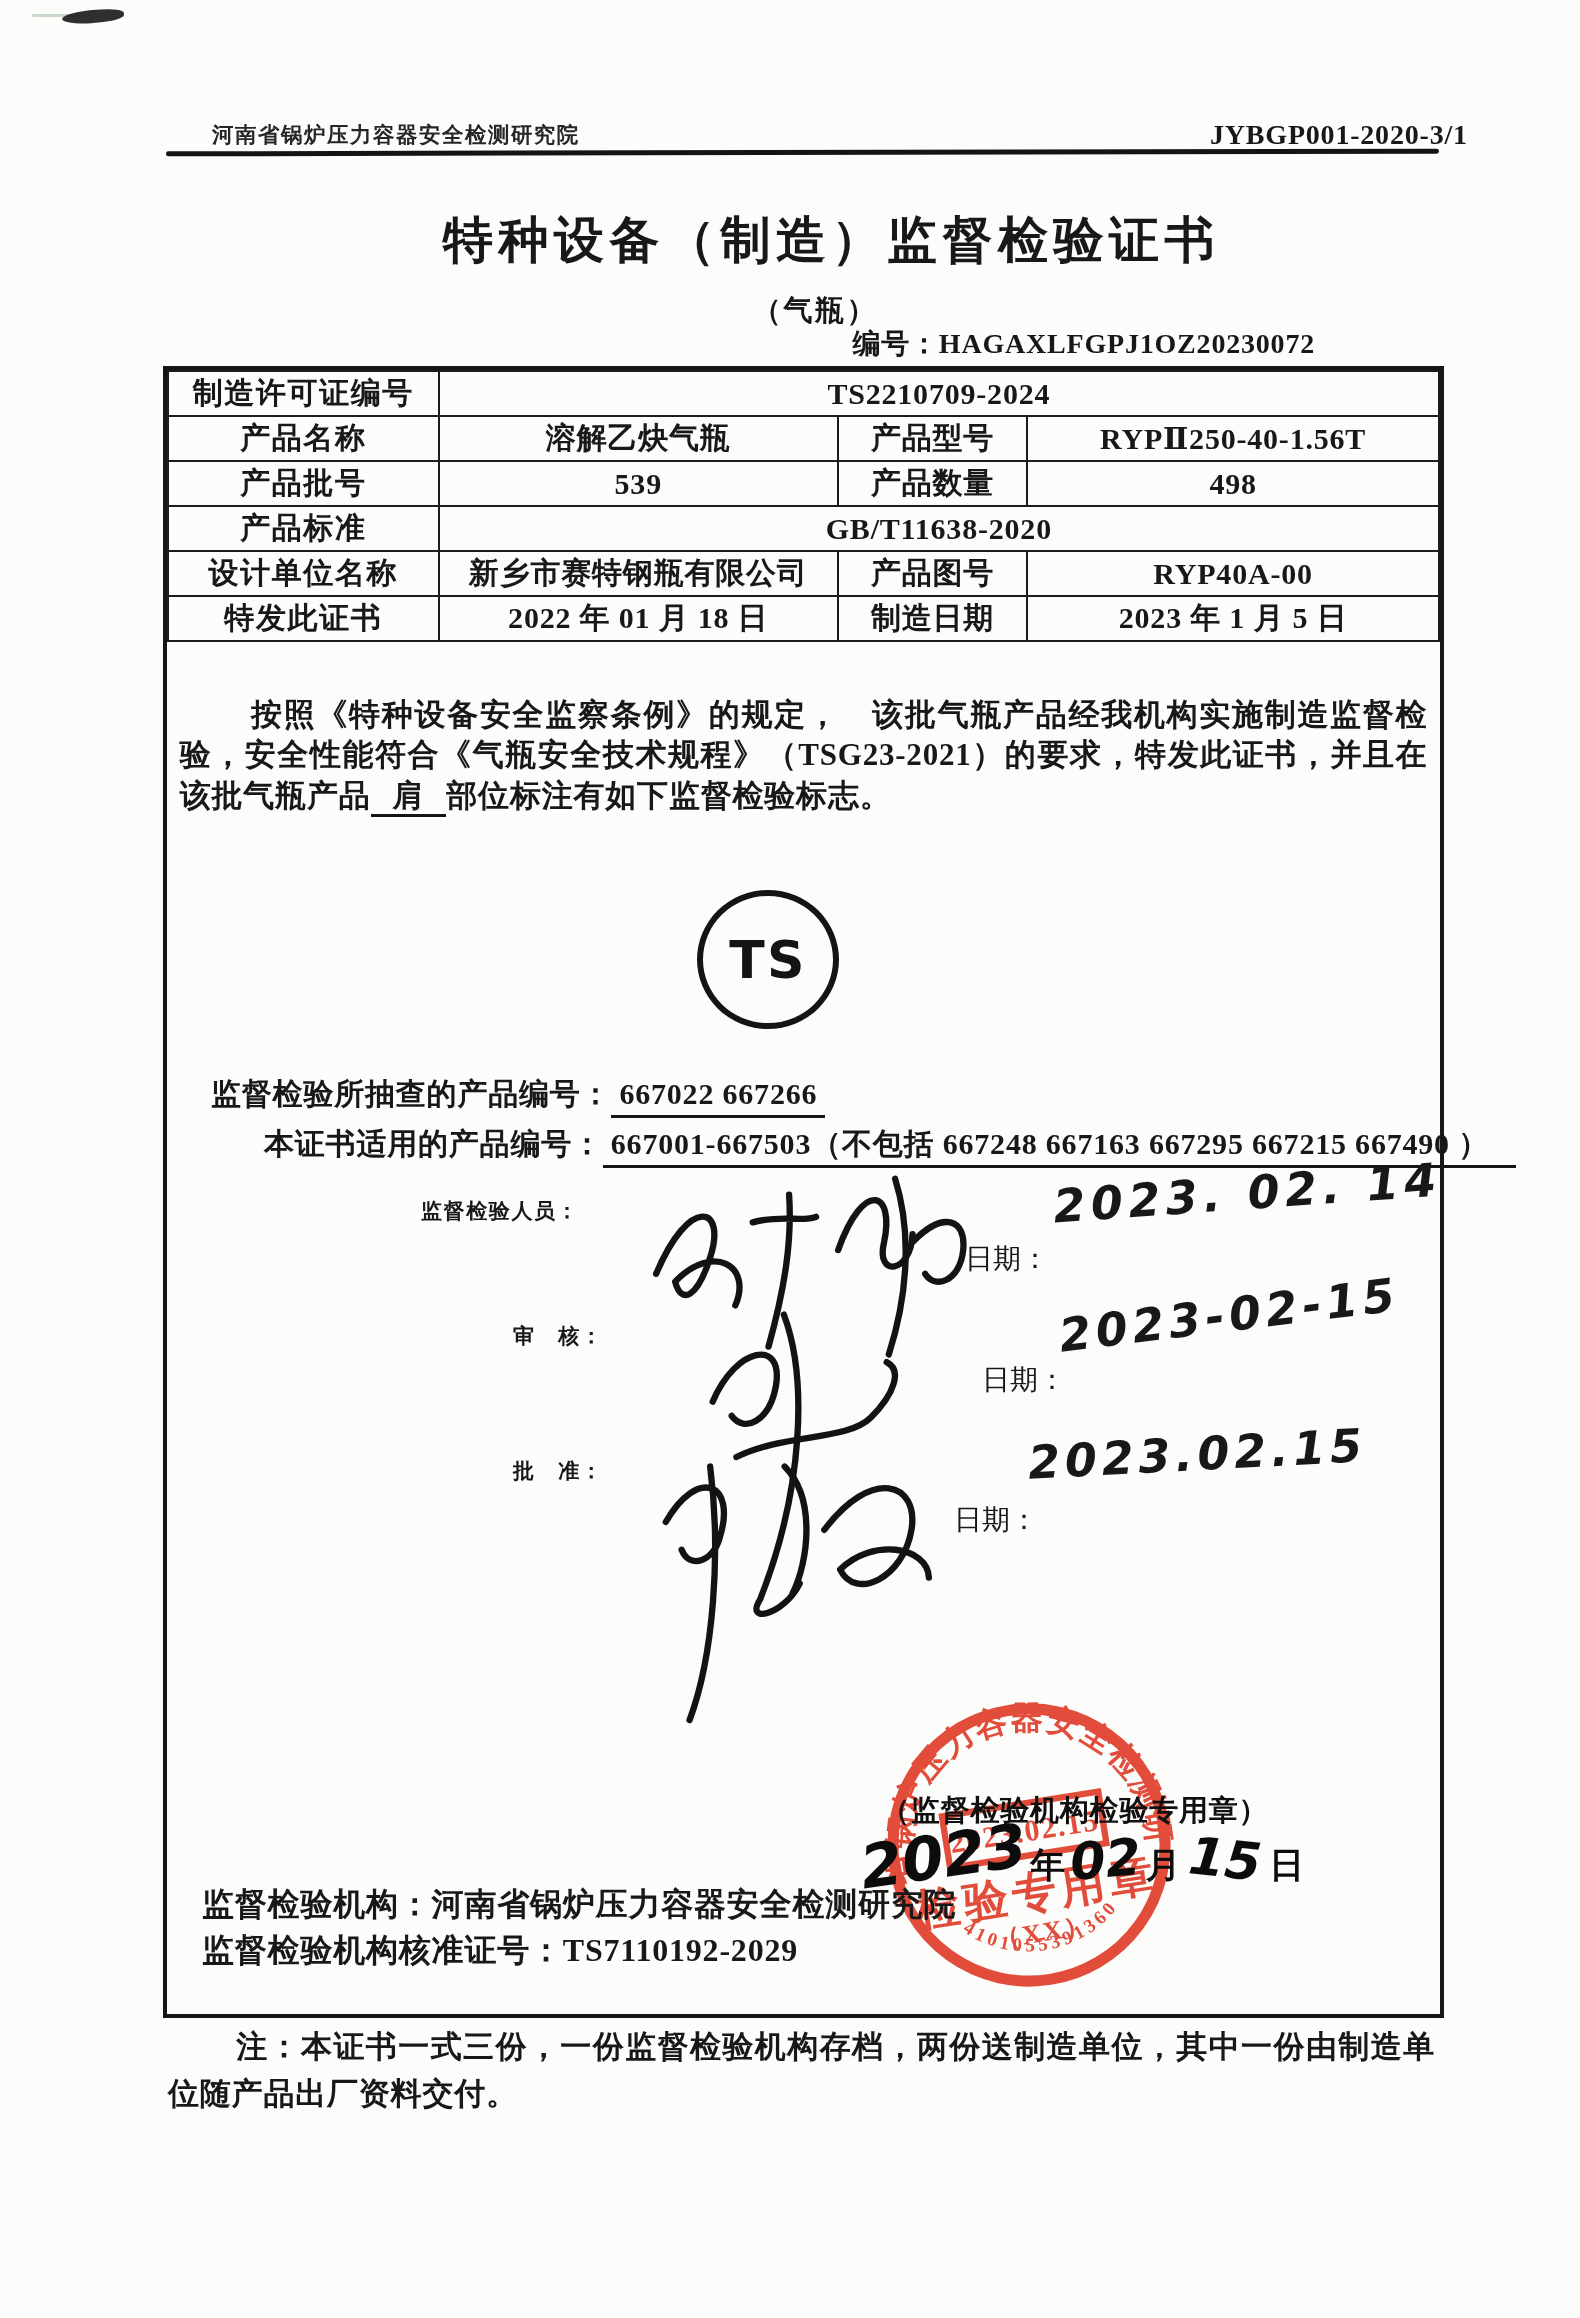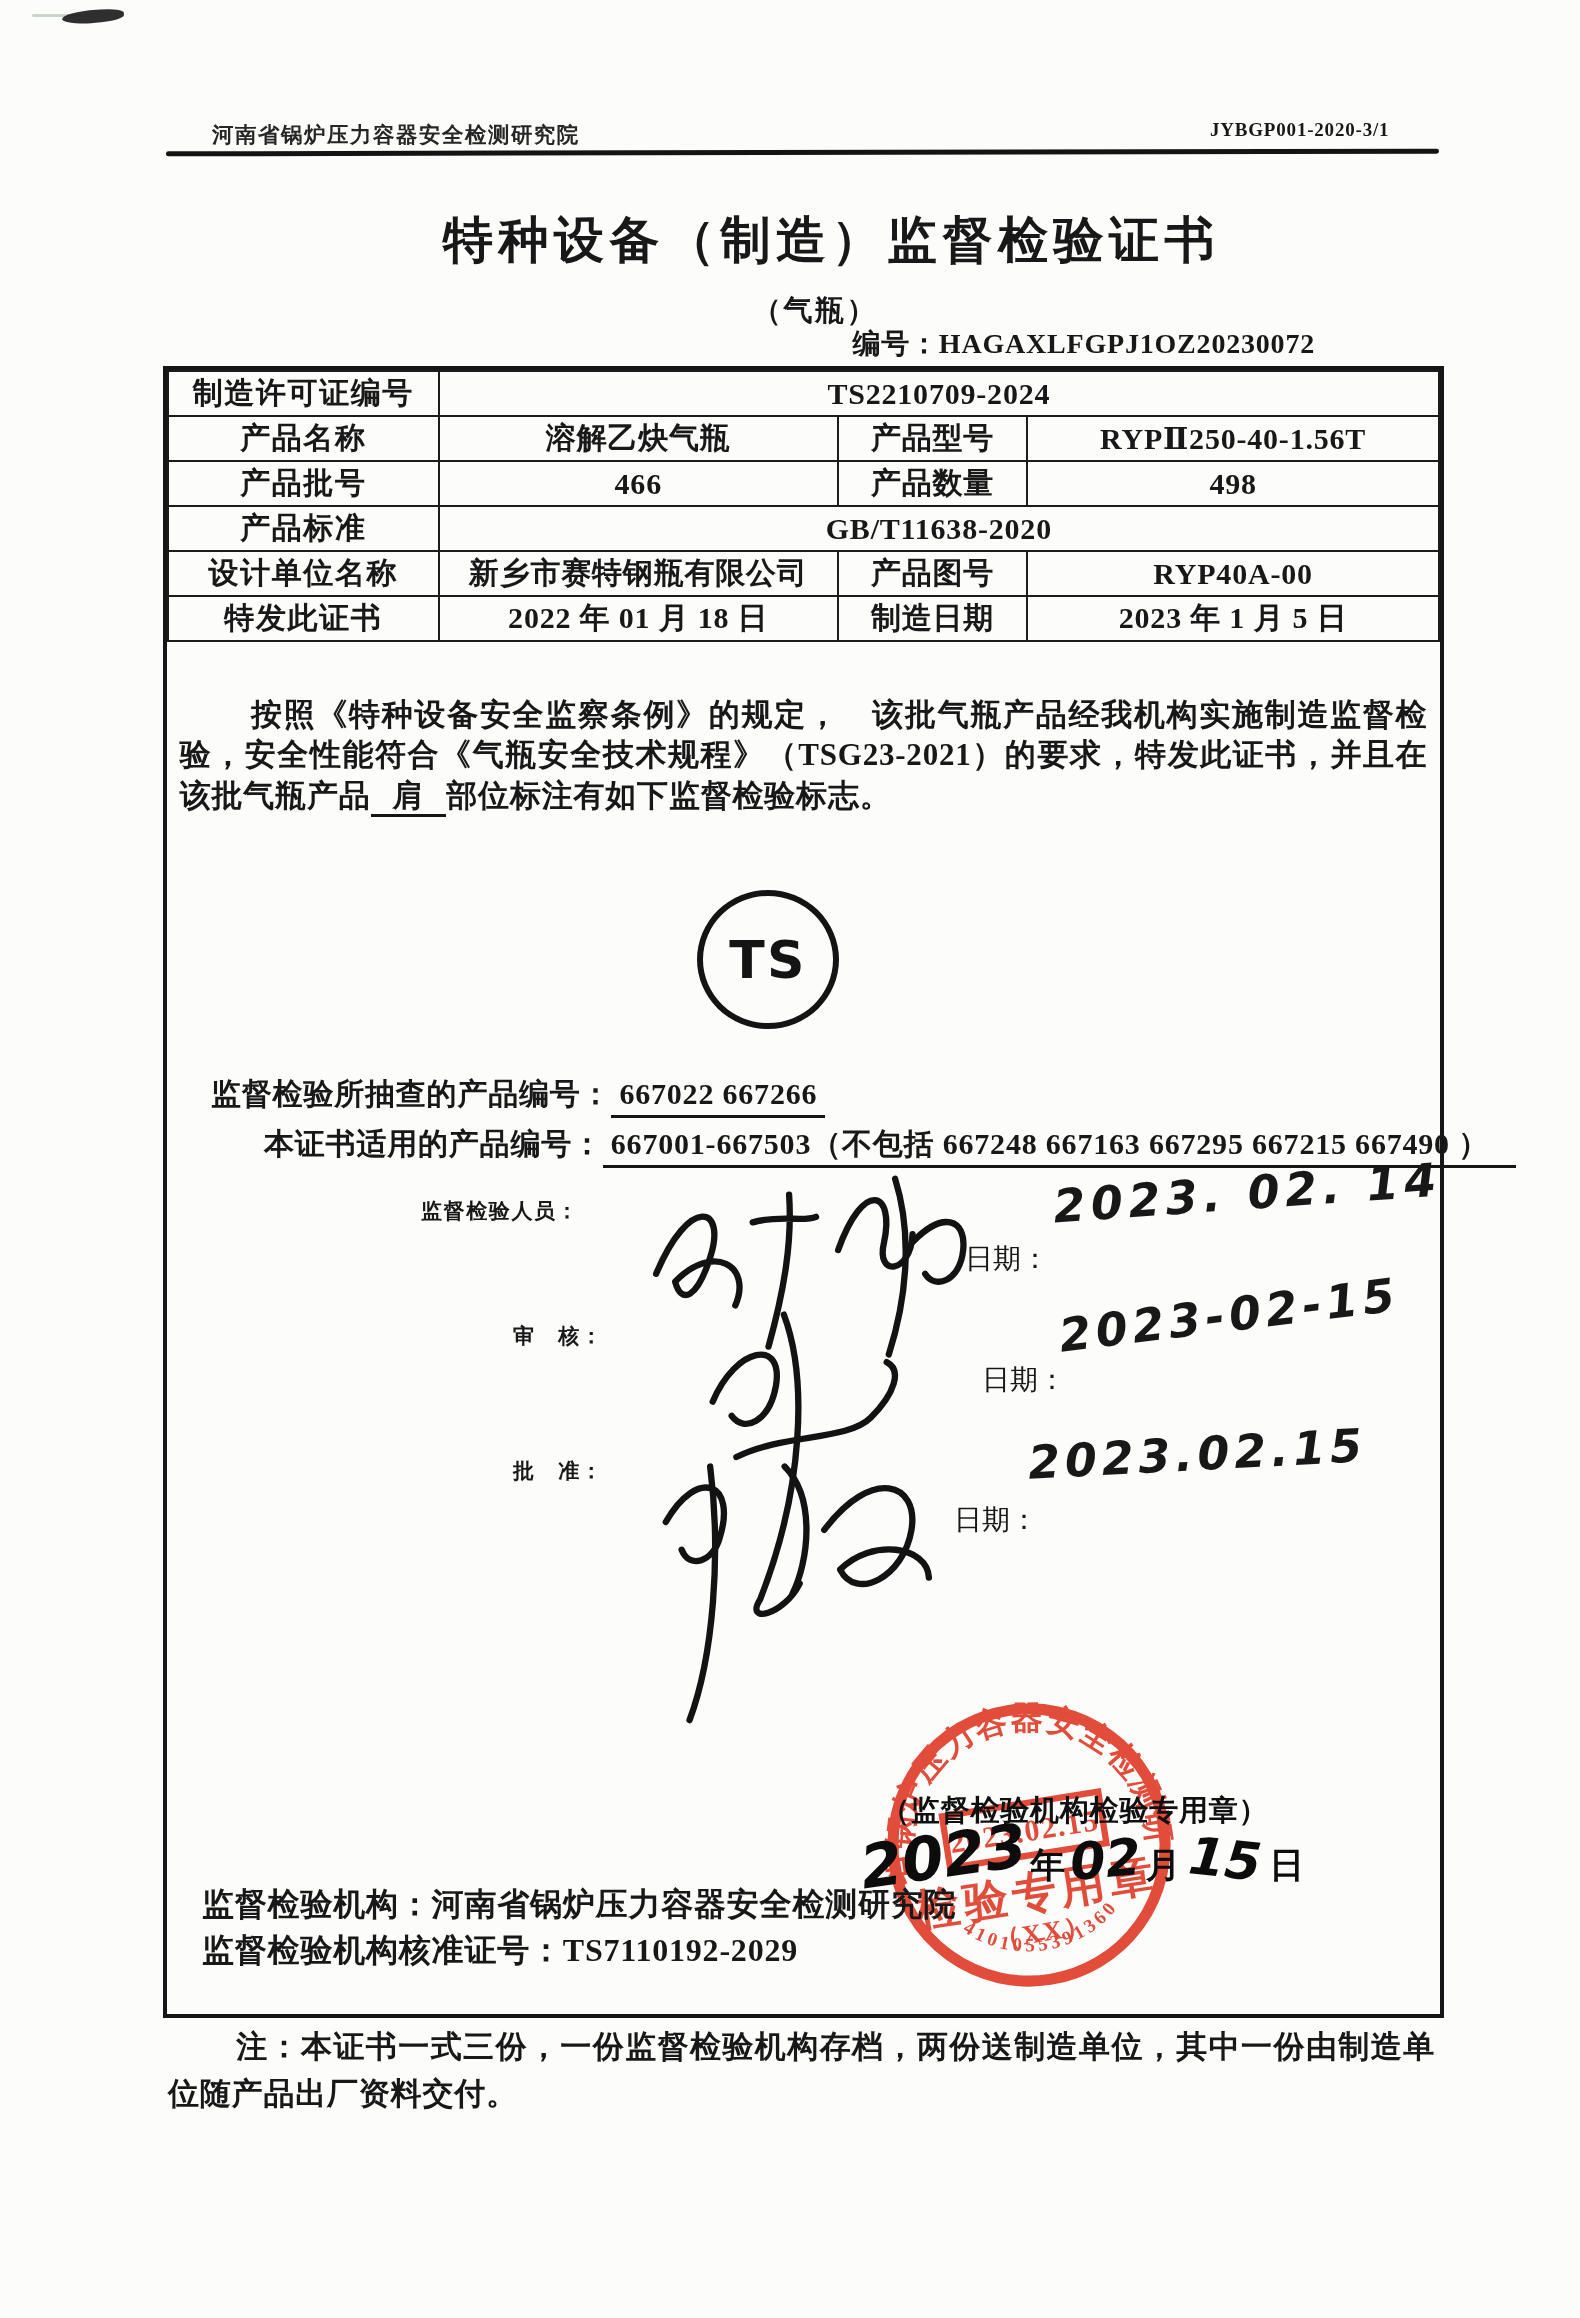"JYBGP001-2020-3/1" .header-code { font-size: 19px -> 28px }
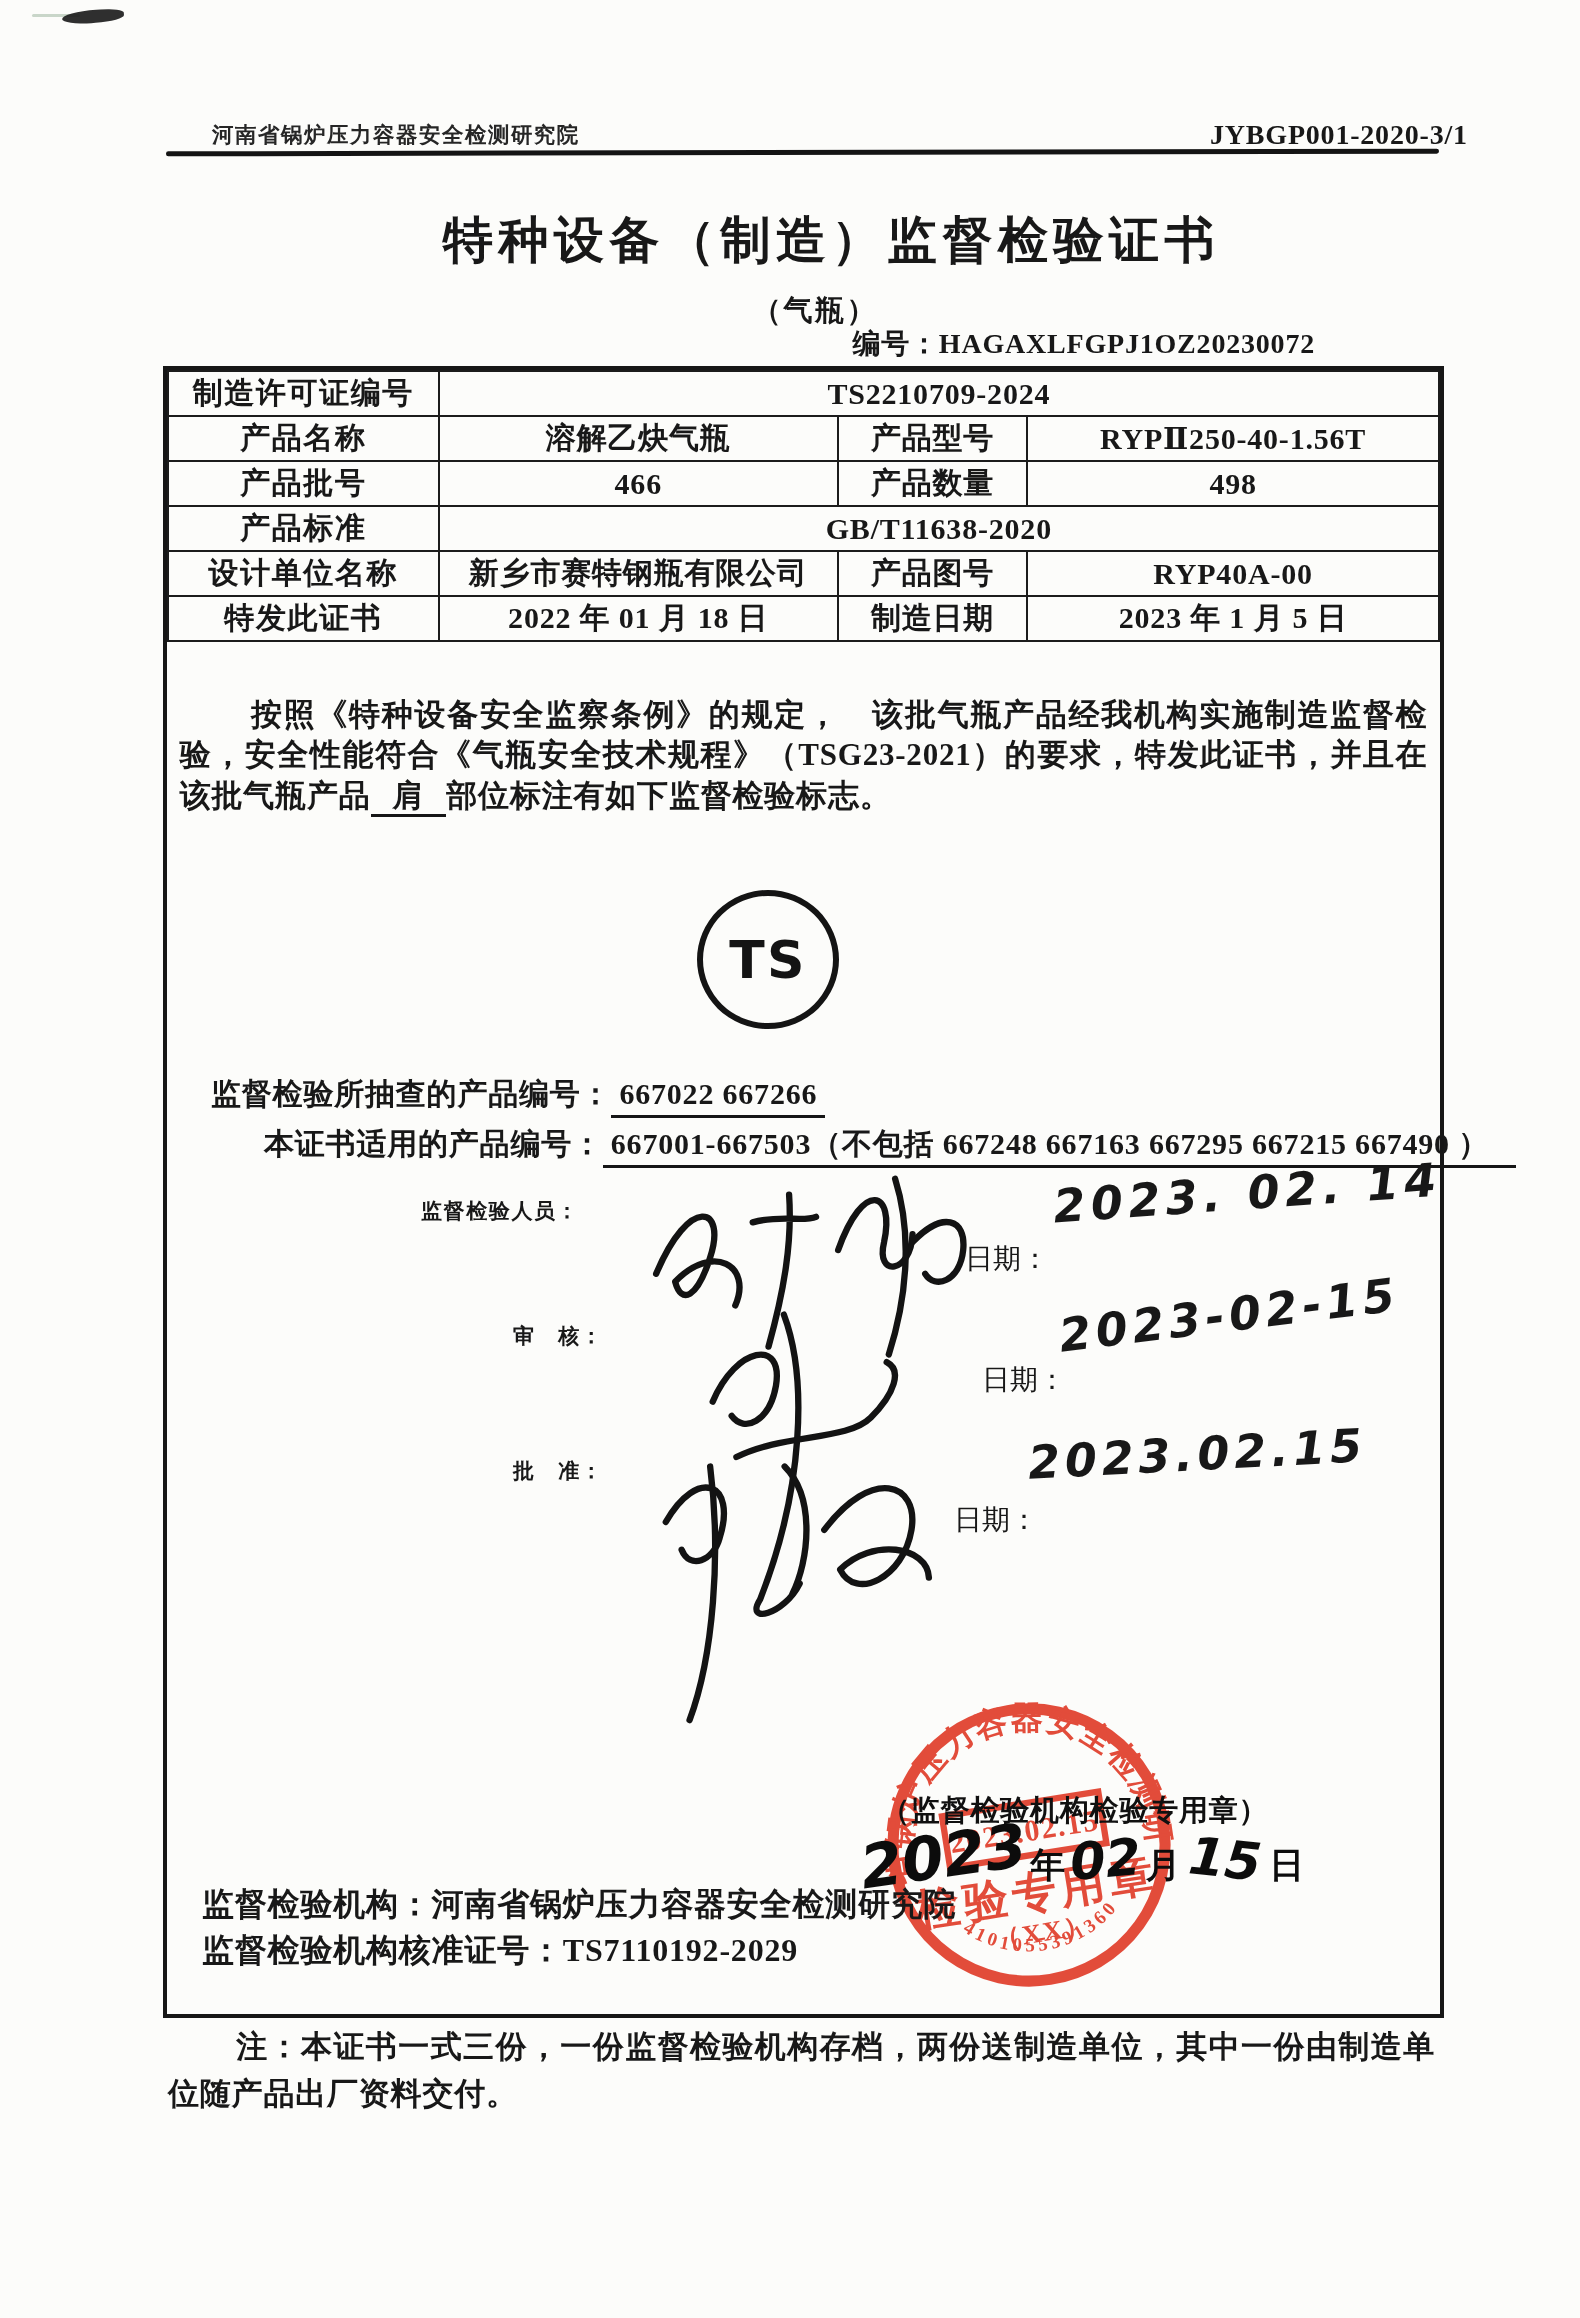"466" td { text: 466 -> 539 }
